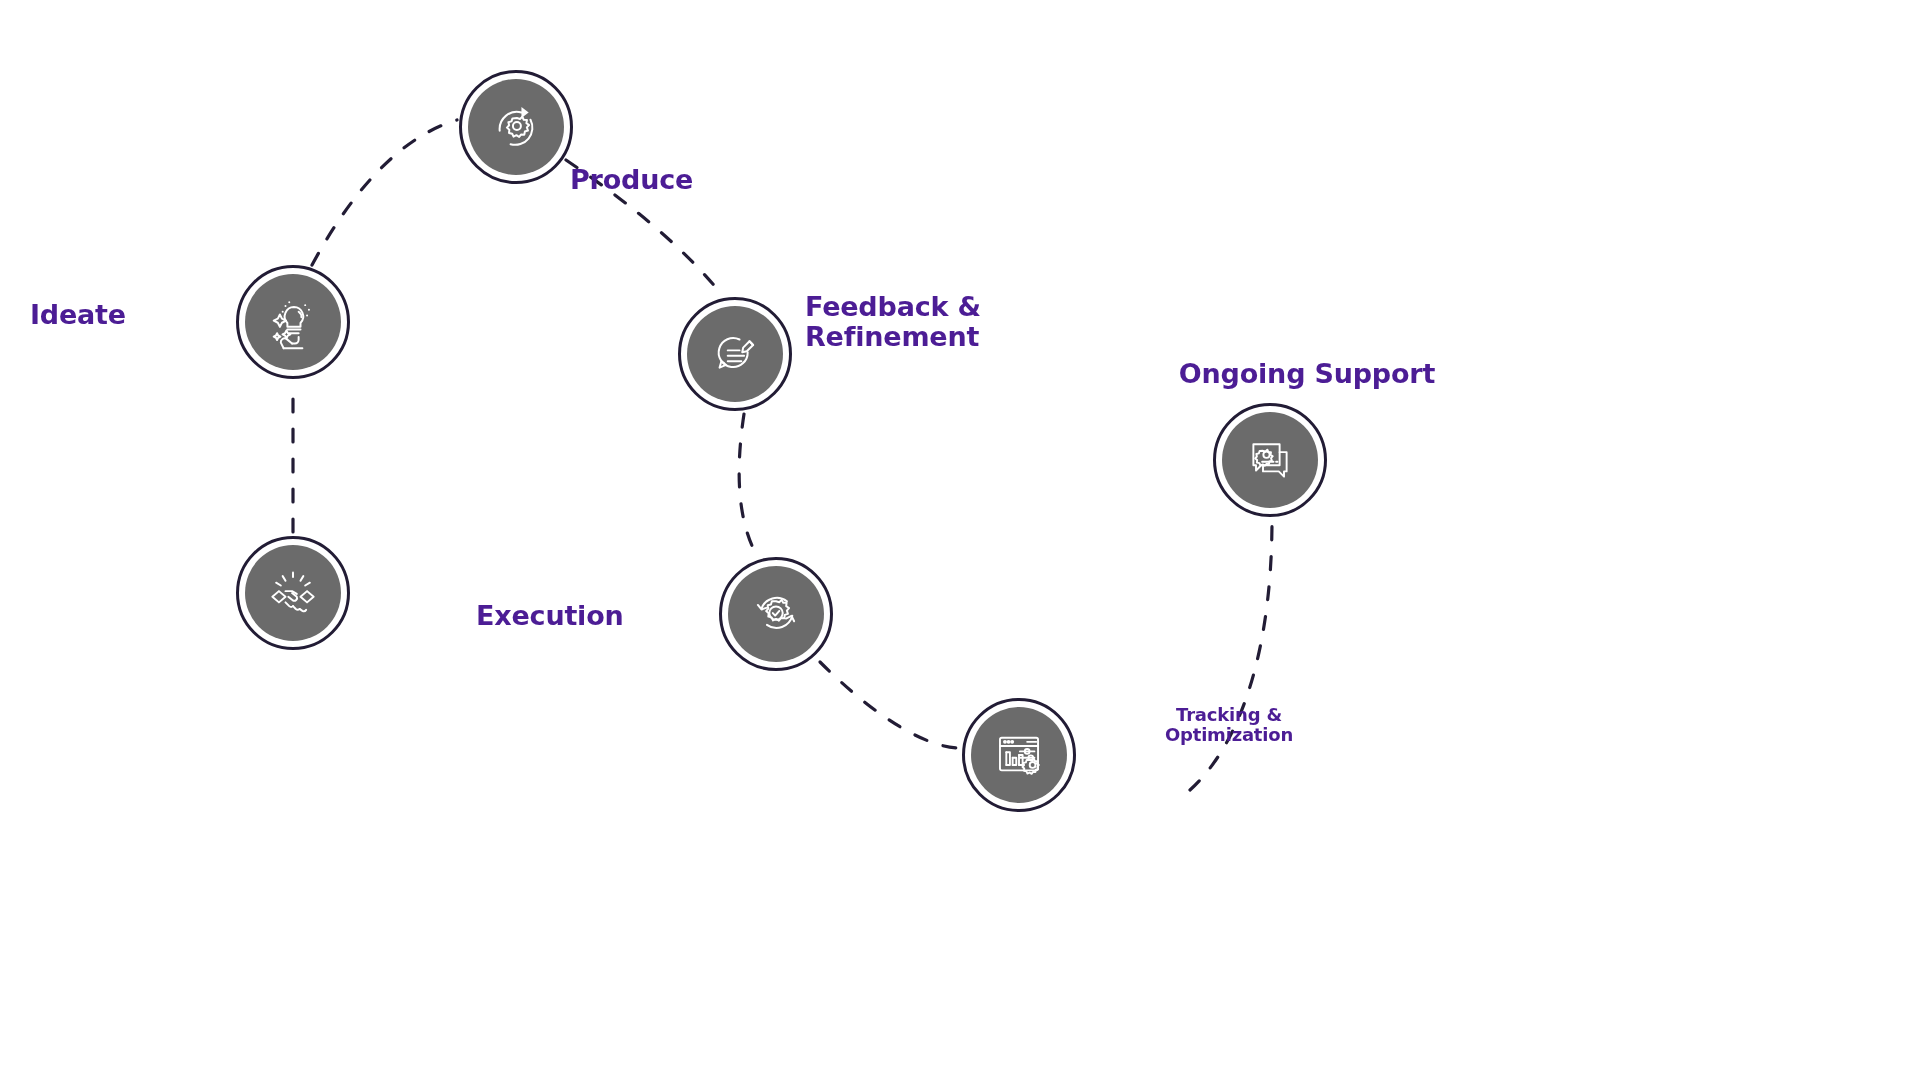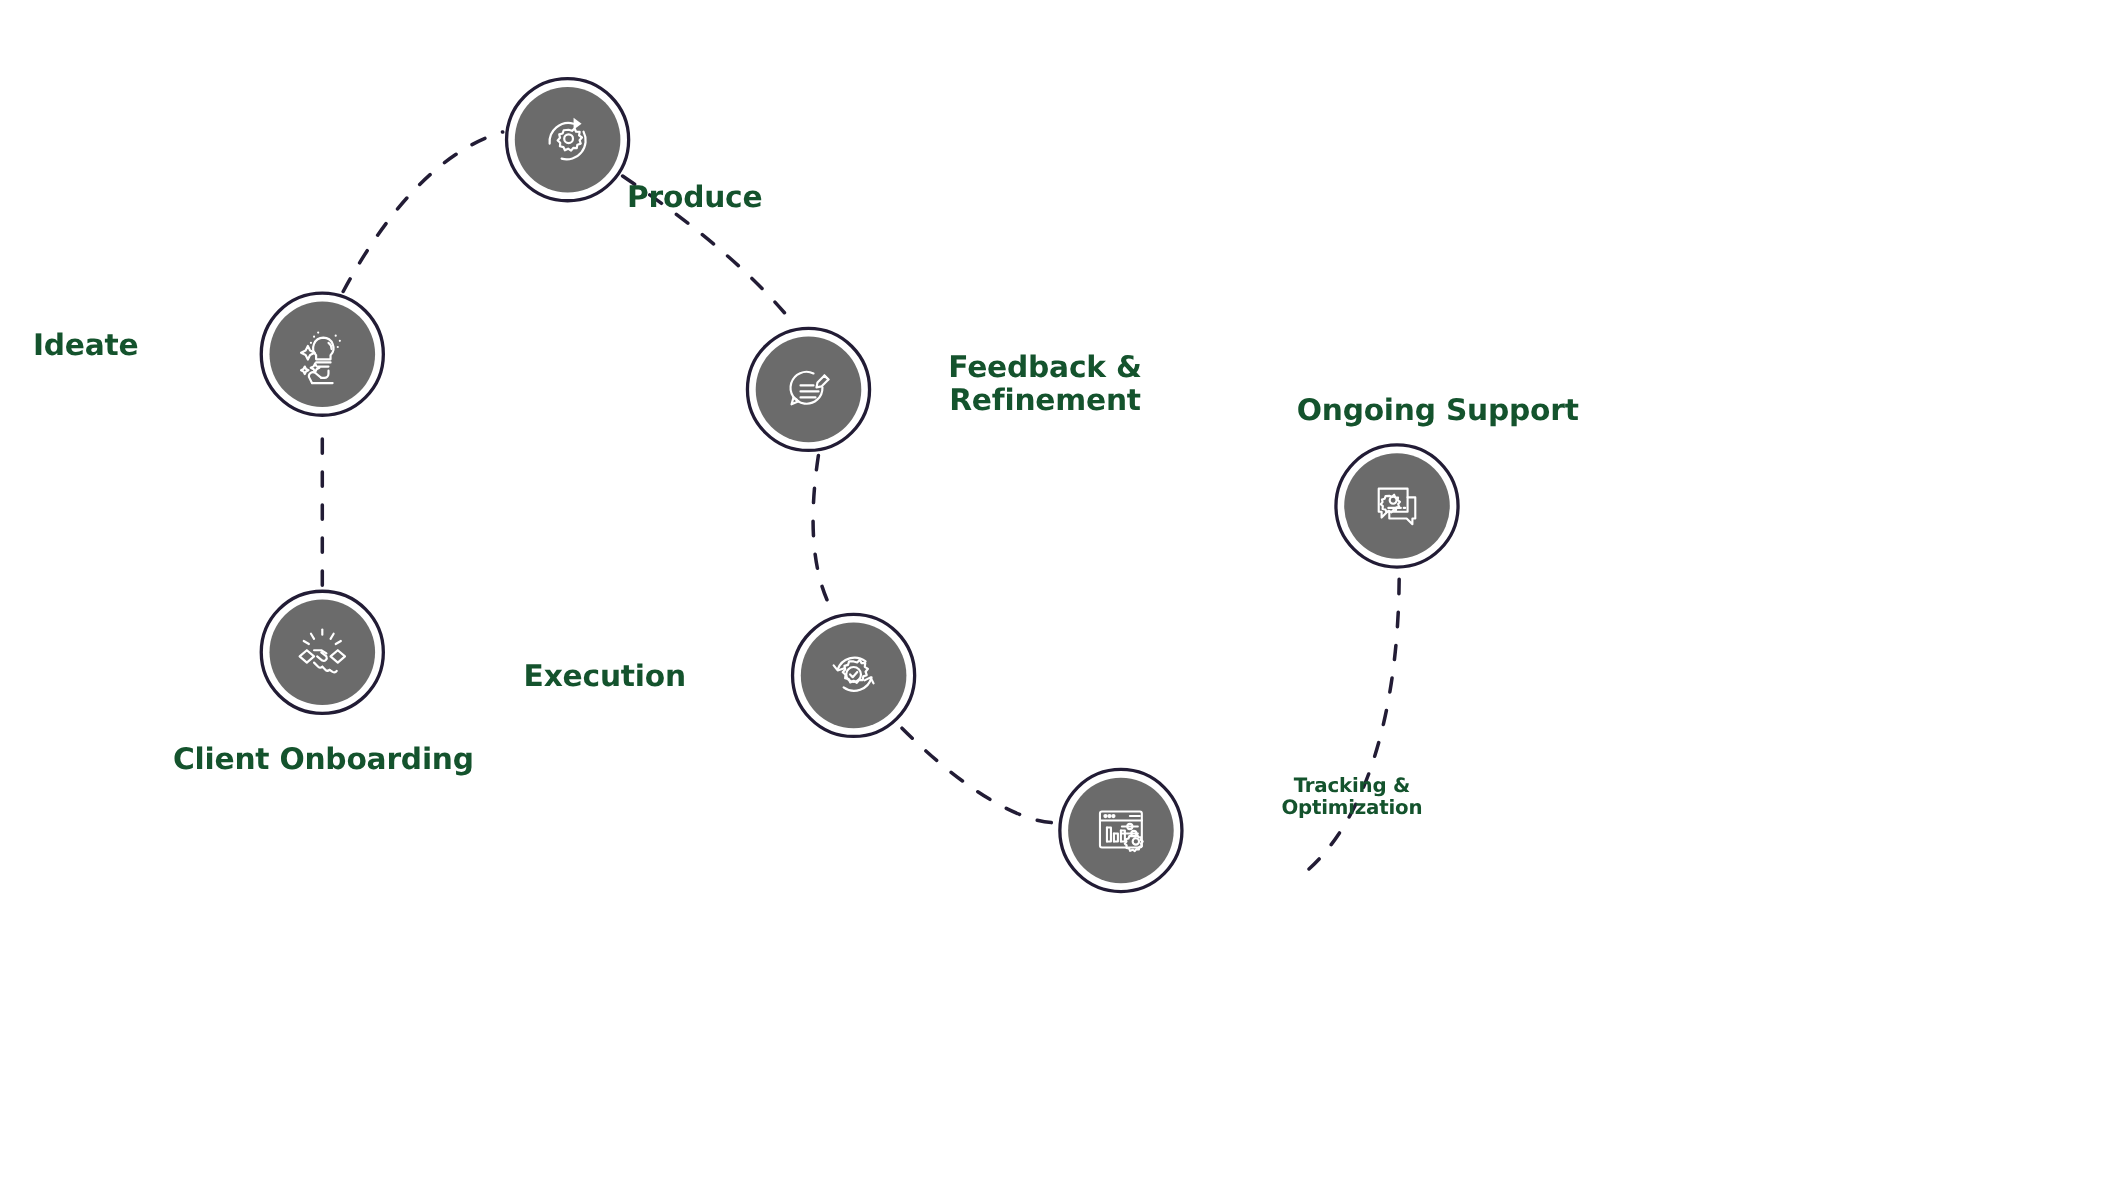"Produce" .label { color: #14532d -> #4c1d95 }
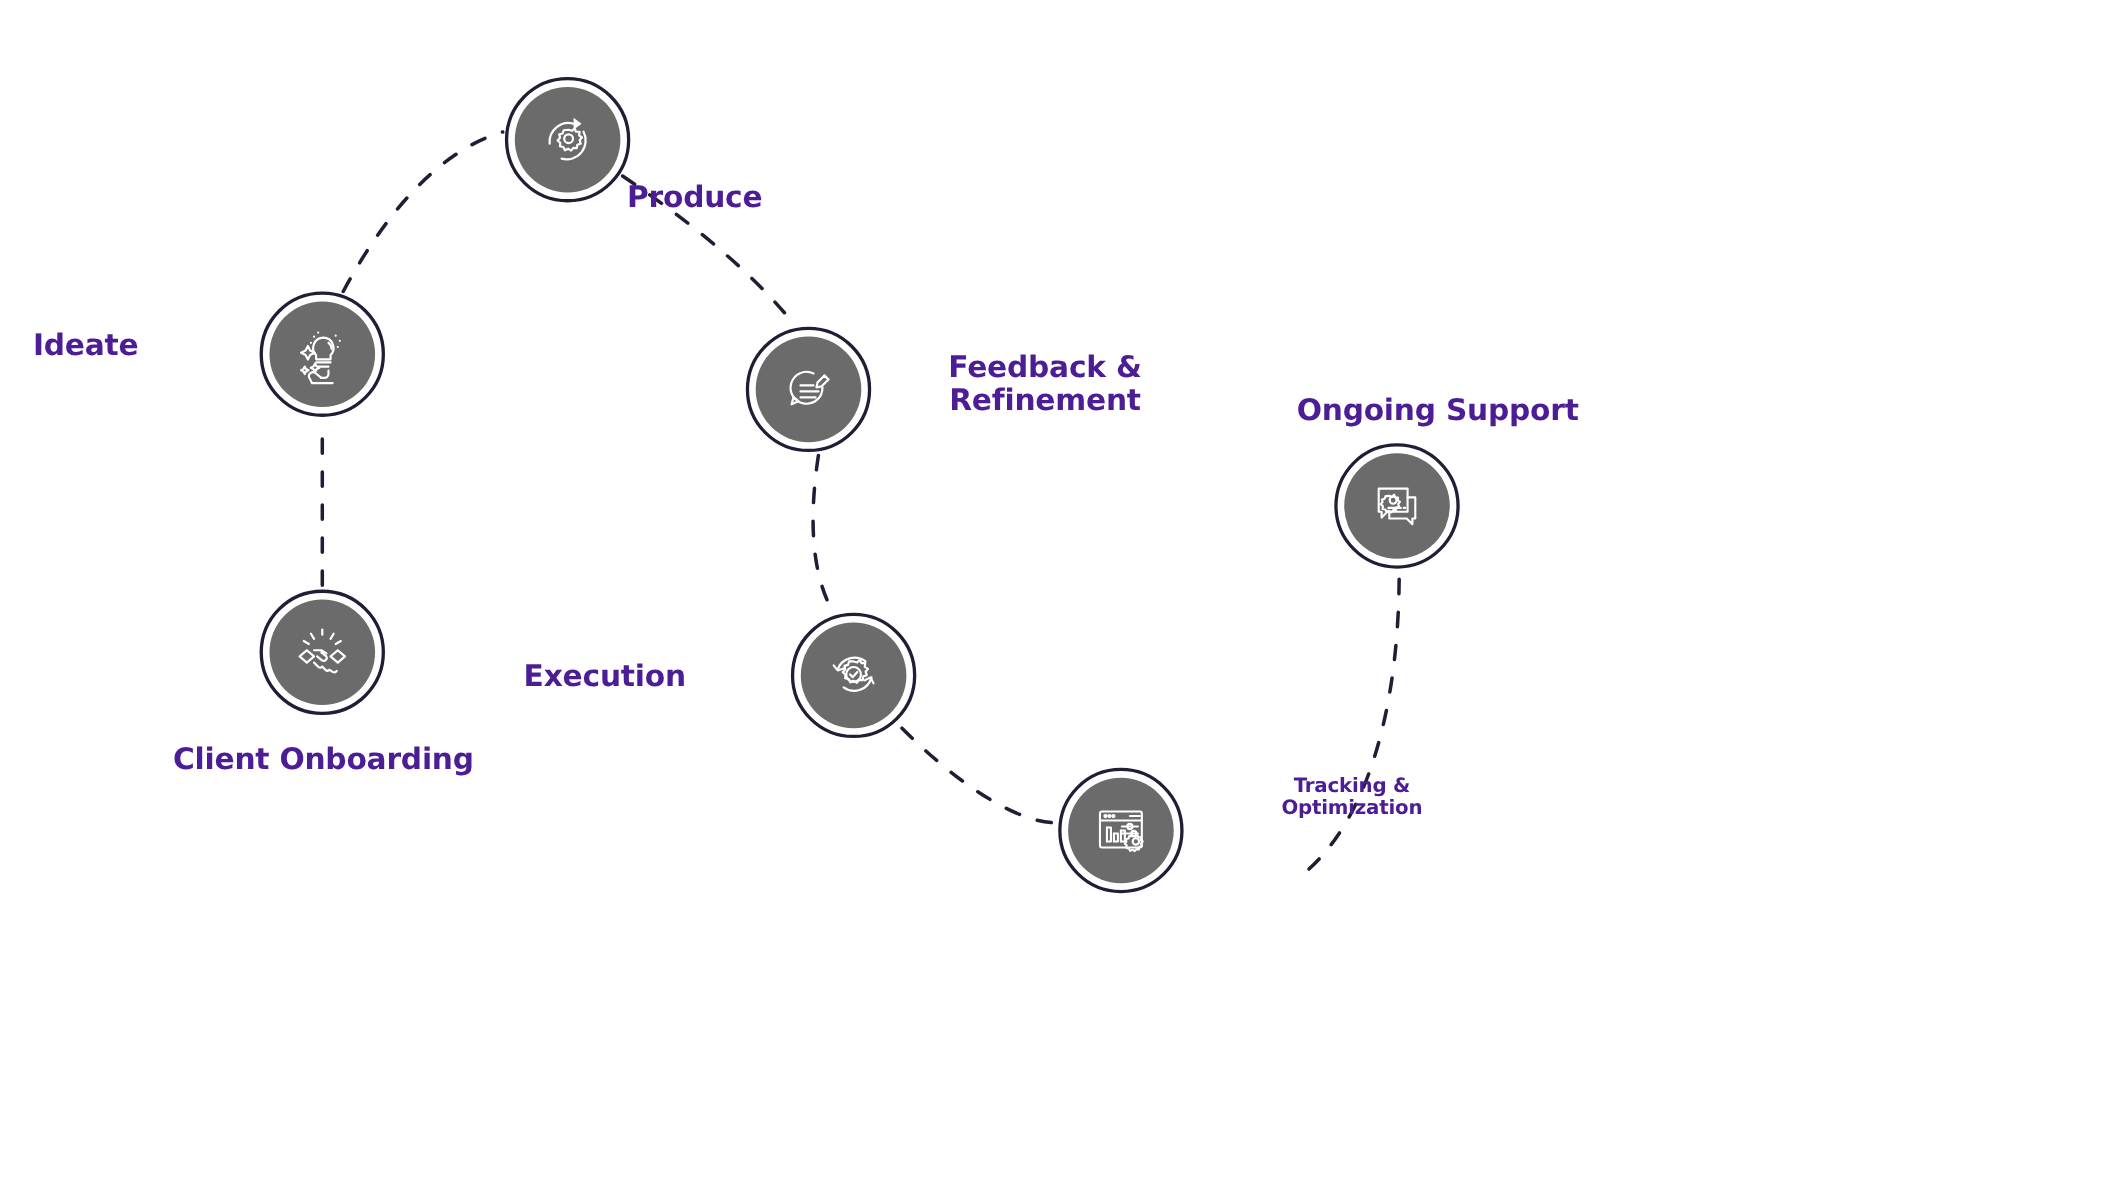"Feedback &" div.label { text-align: center -> none; top: 320px -> 292px }
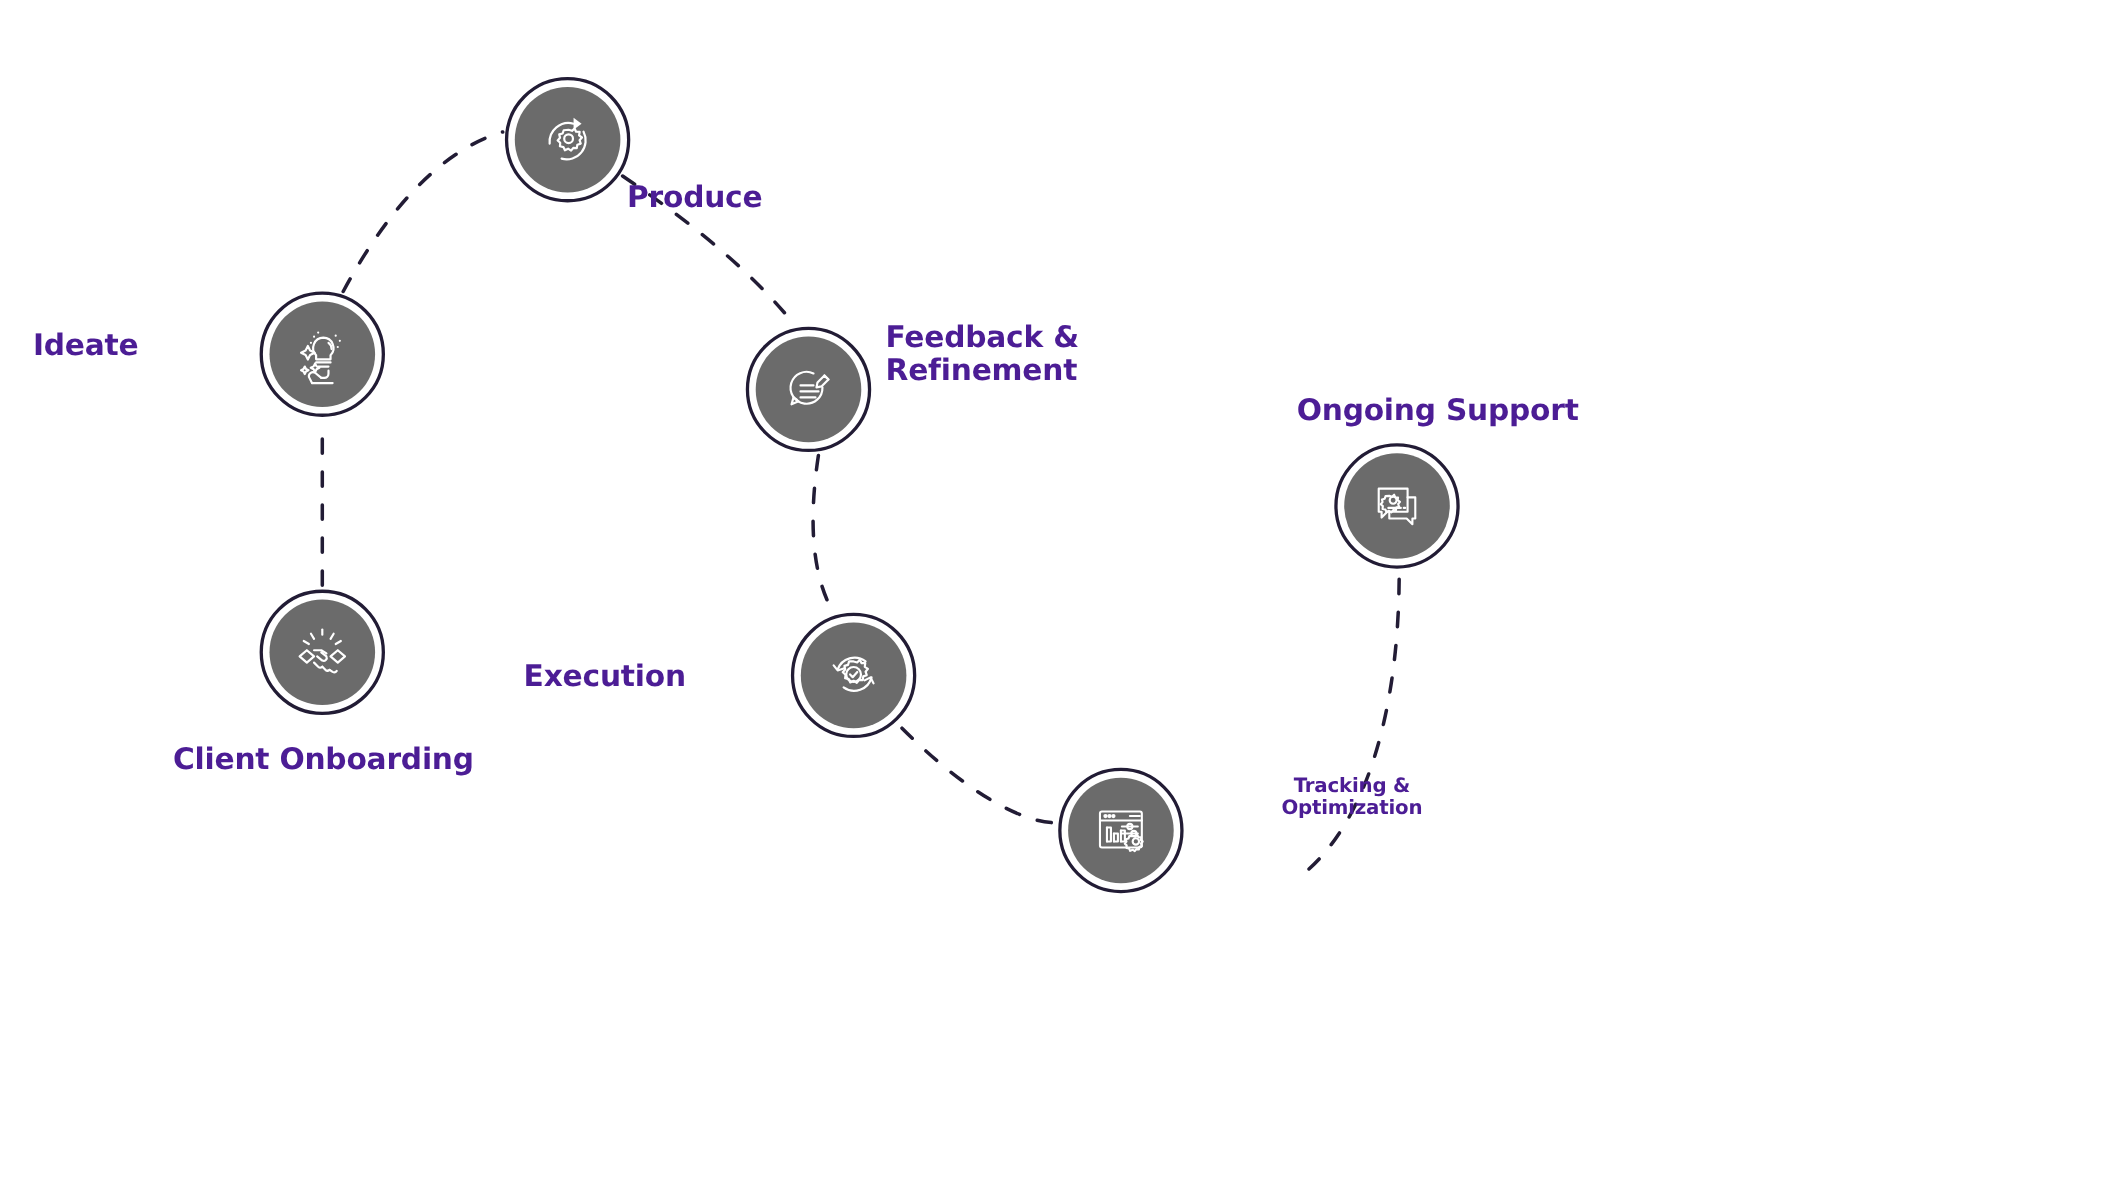"Client Onboarding" div.label { html: <div>Client Onboarding</div> -> none }
